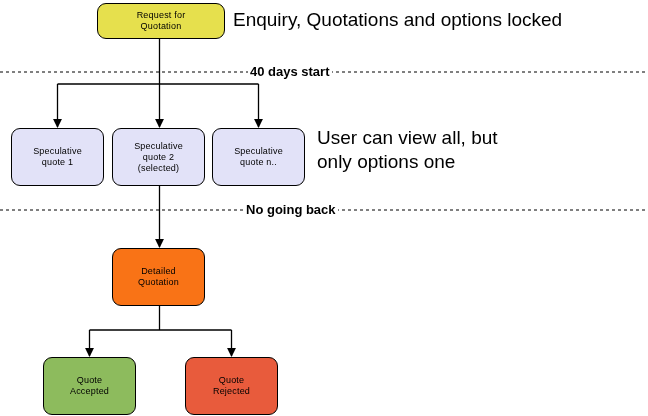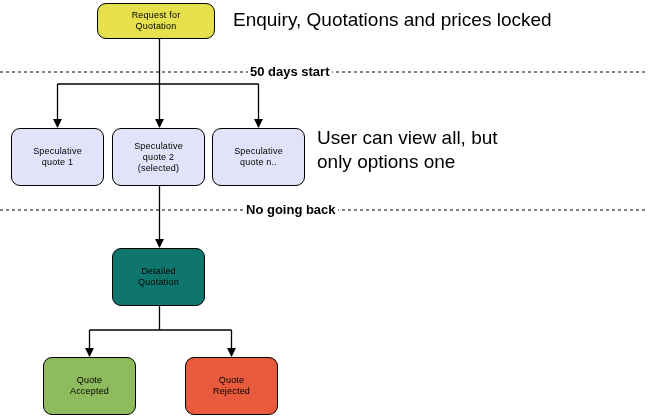"Request for" div.node { width: 118px -> 128px }
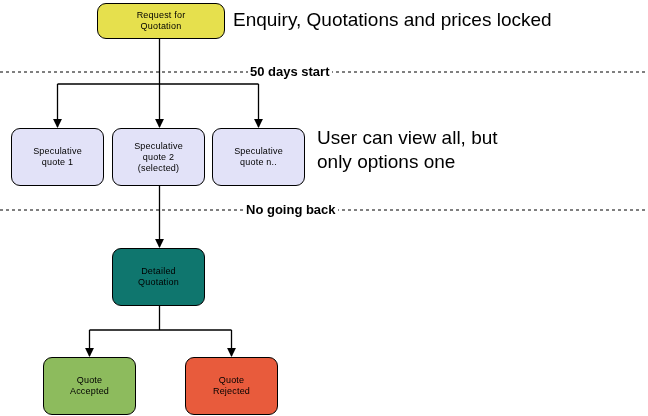"Enquiry, Quotations and prices locked" div.annot { text: prices -> options }
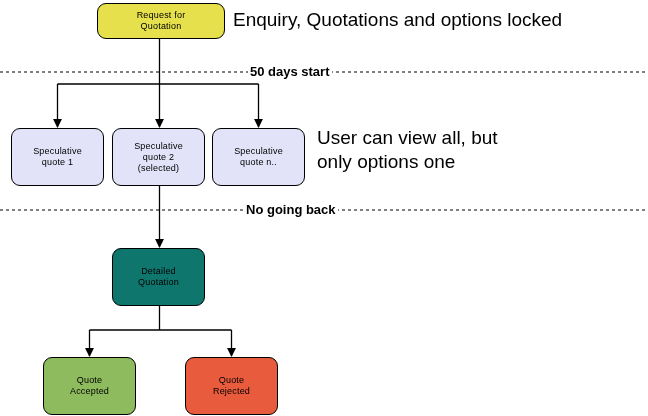"50 days start" div.gate-label { text: 50 -> 40 }
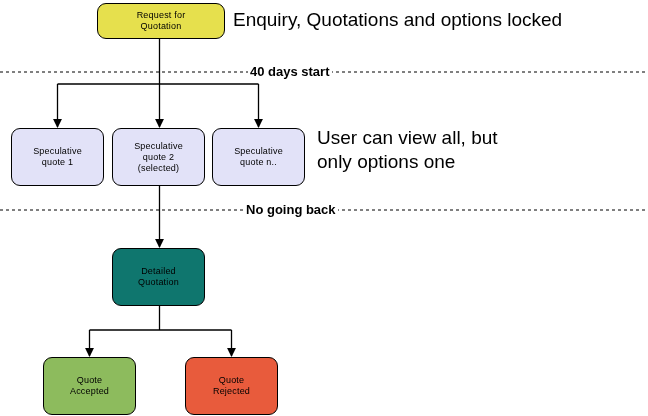"Detailed" div.node { background: #0f766e -> #f97316 }
